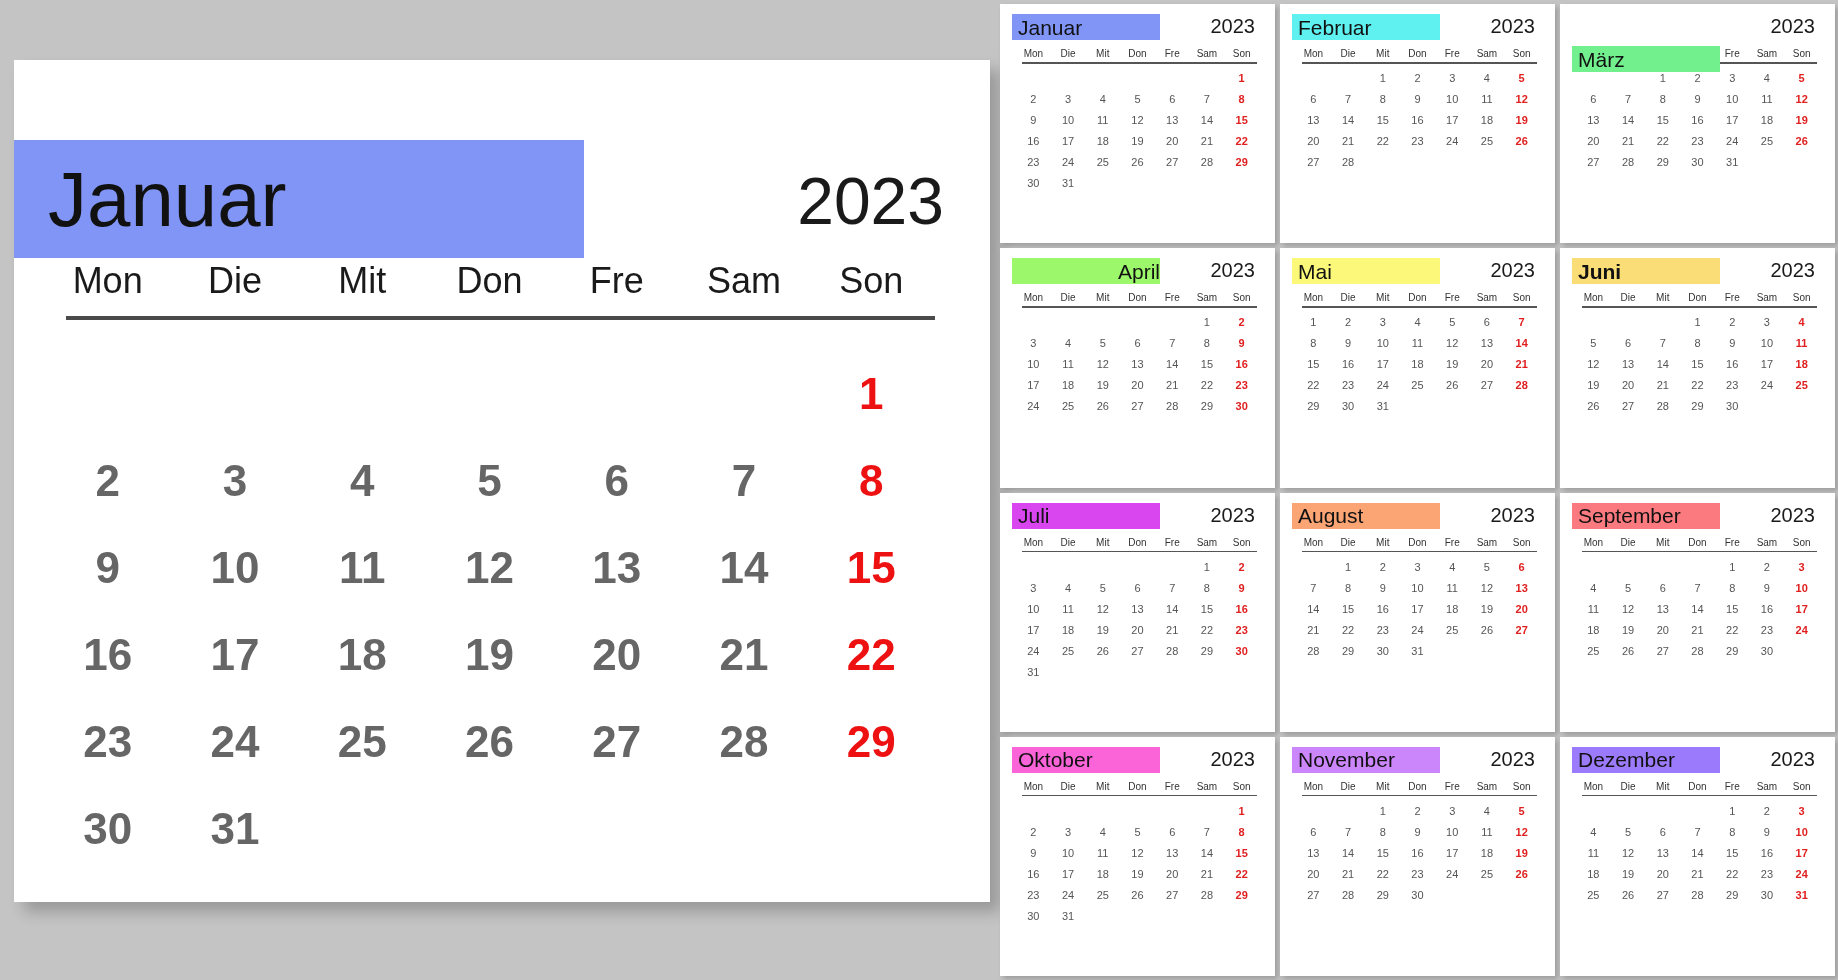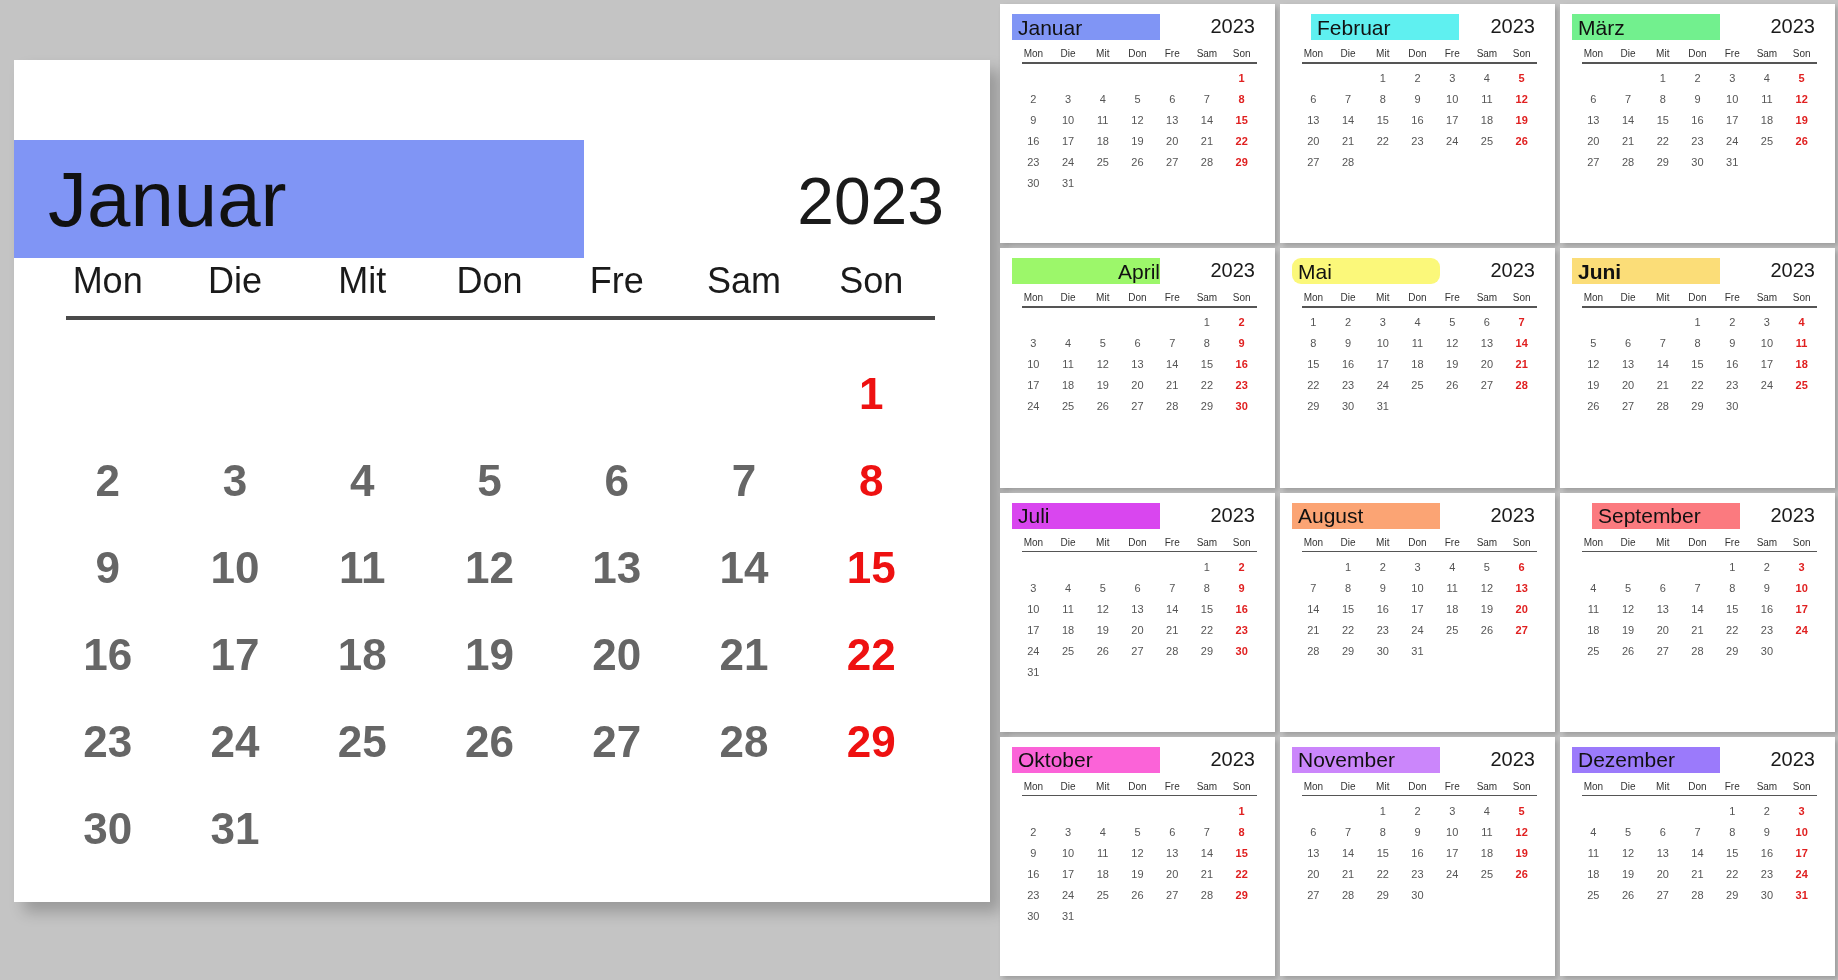"Februar" div.mini-band { margin-left: 19px -> none }
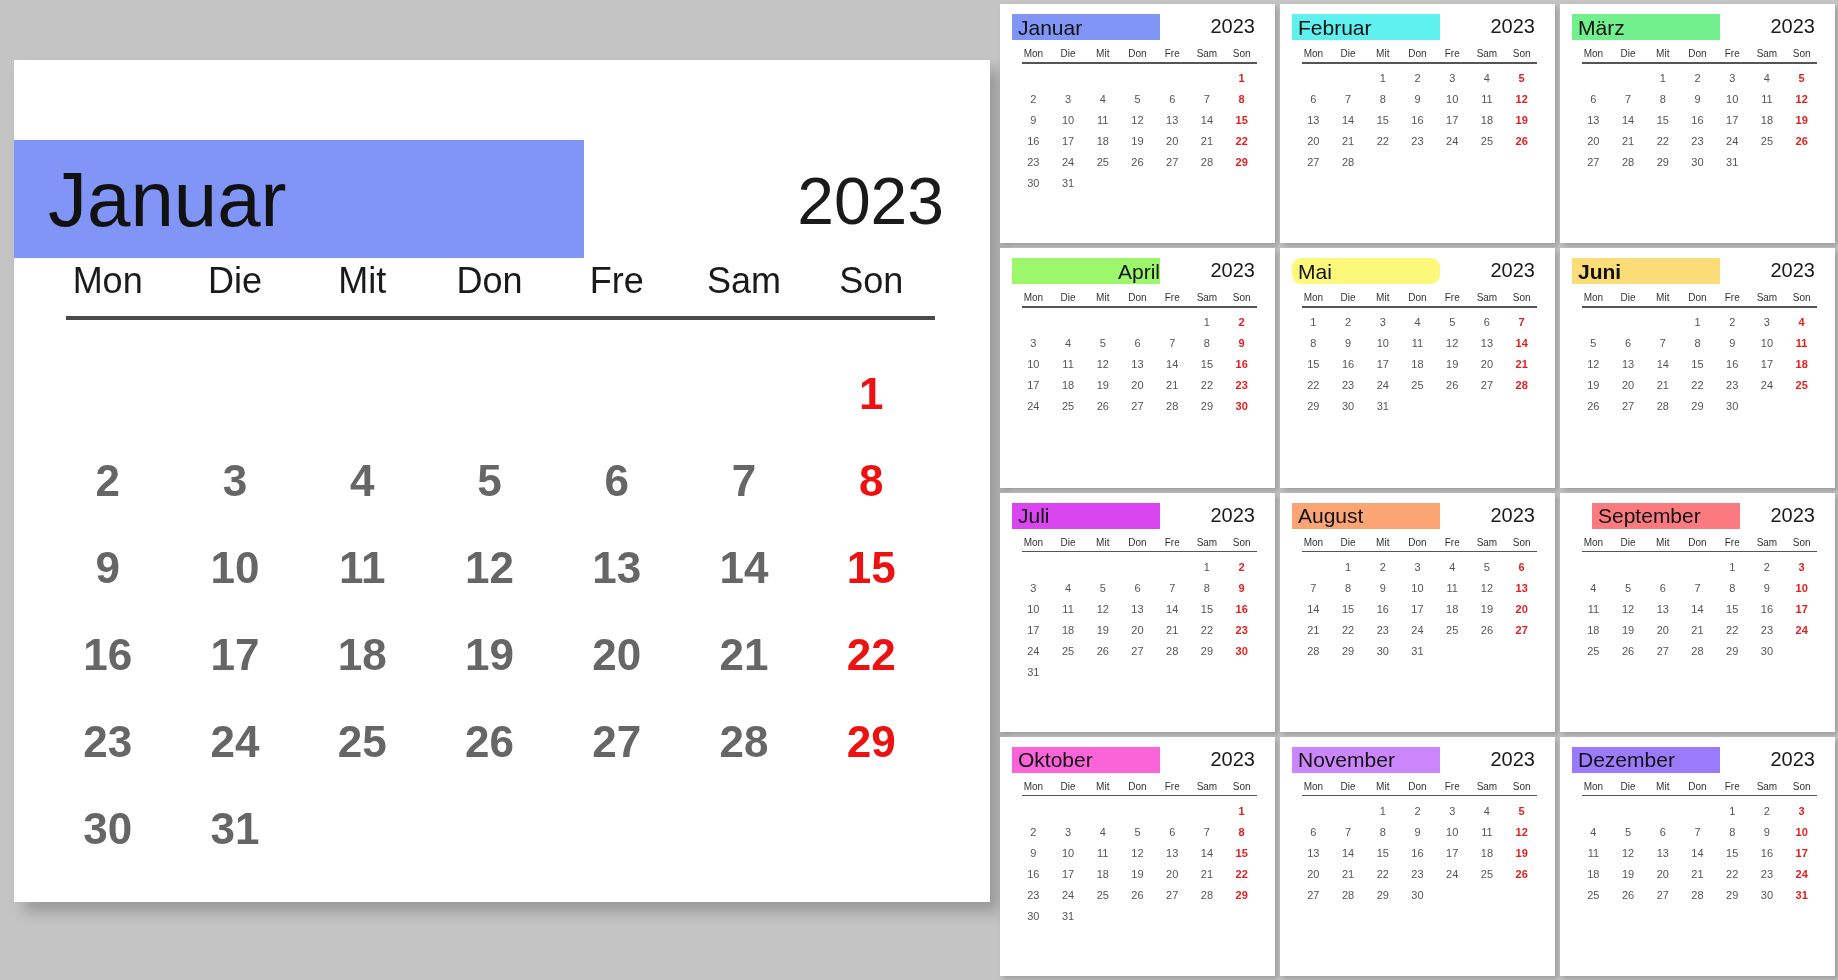"März" div.mini-band { margin-top: none -> 32px }
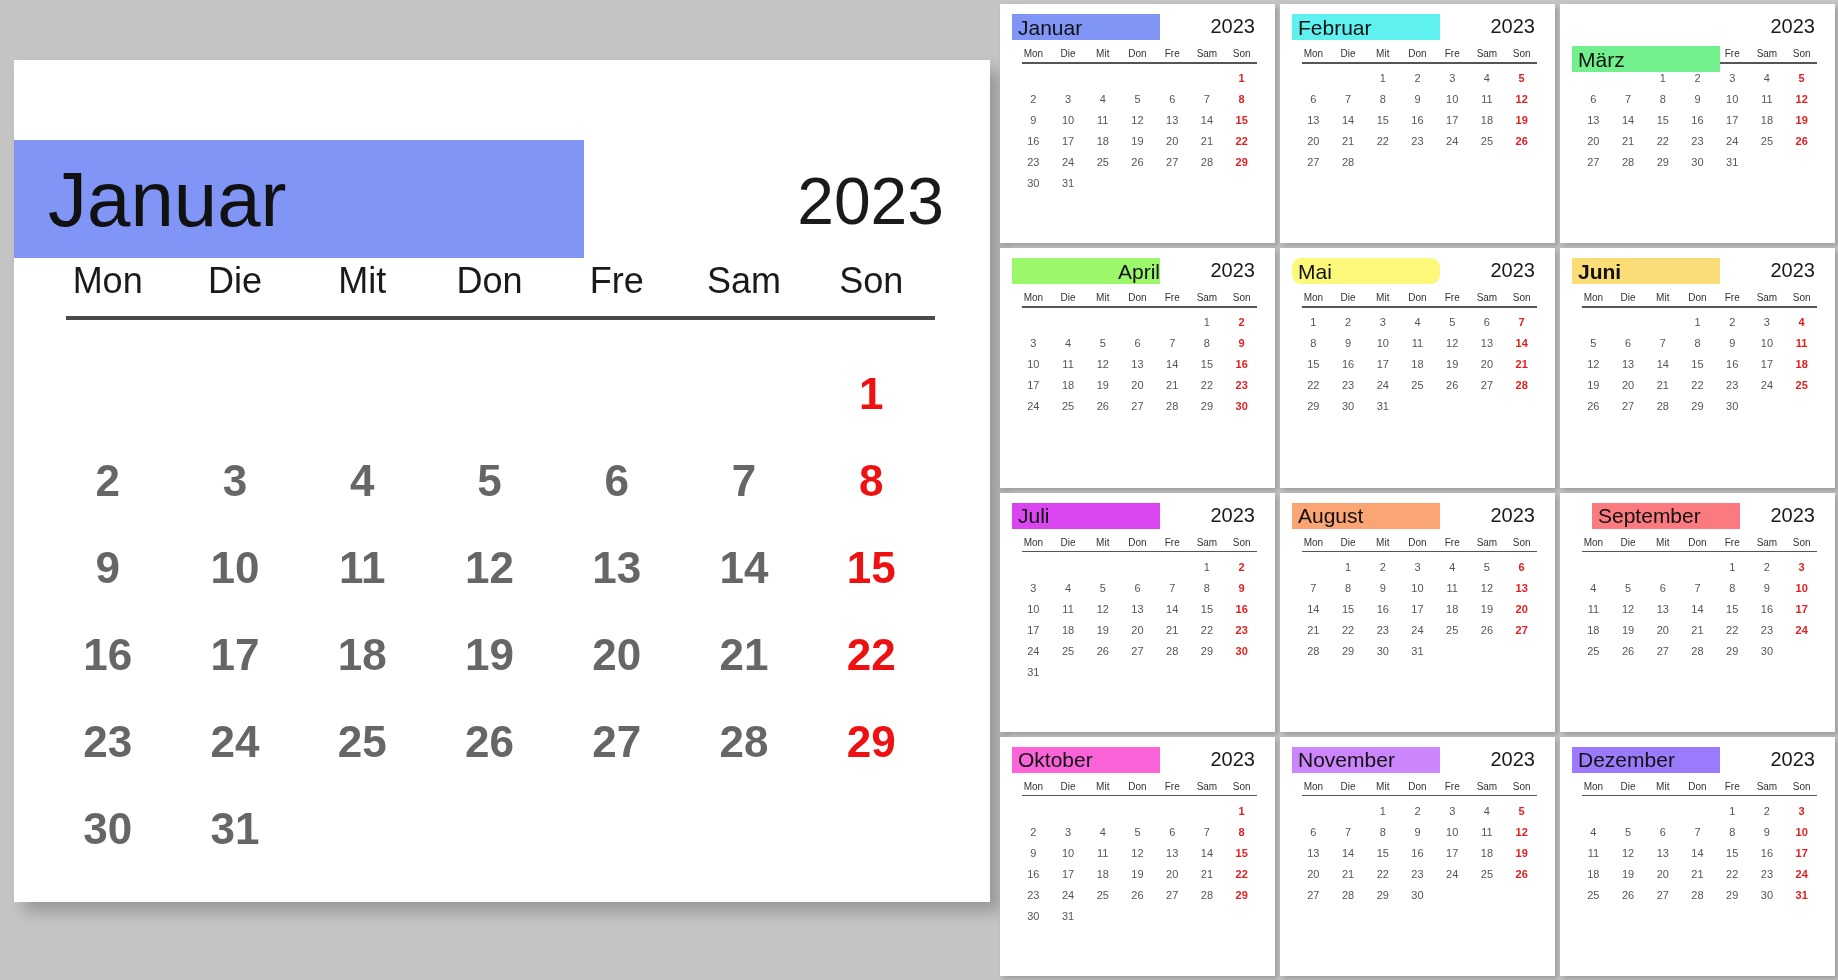"Mai" div.mini-band { border-radius: 9px -> none }
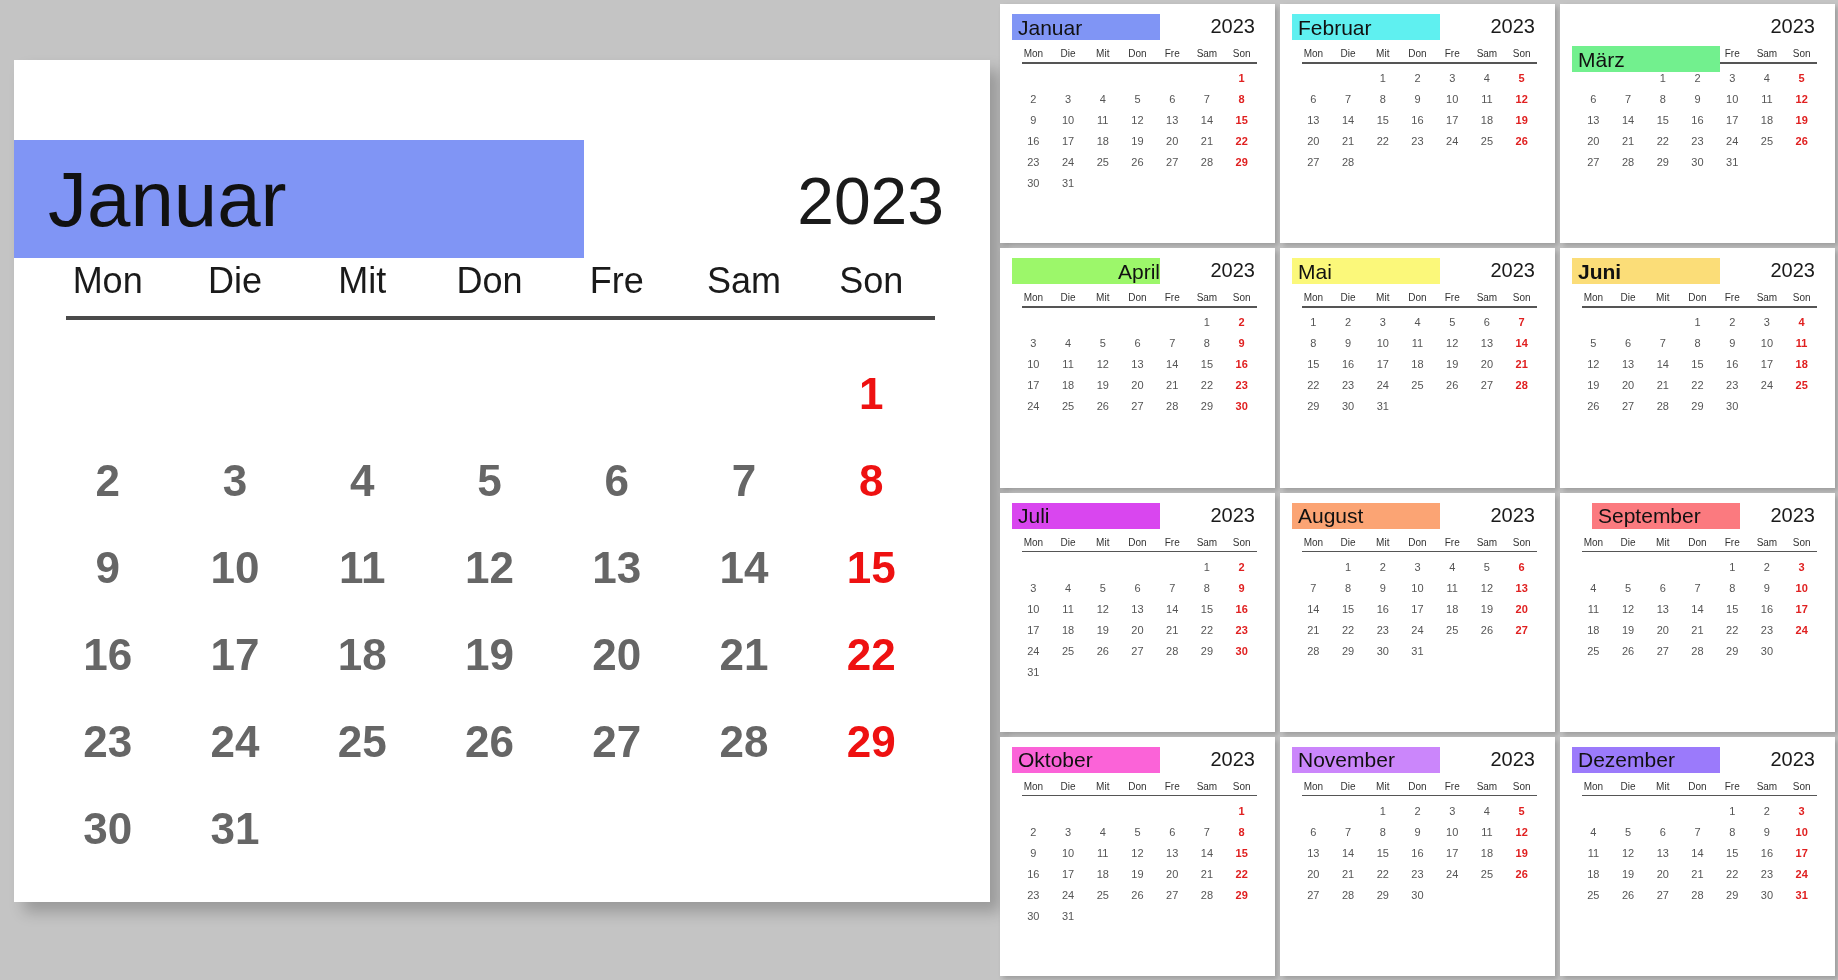"September" div.mini-band { margin-left: 20px -> none }
